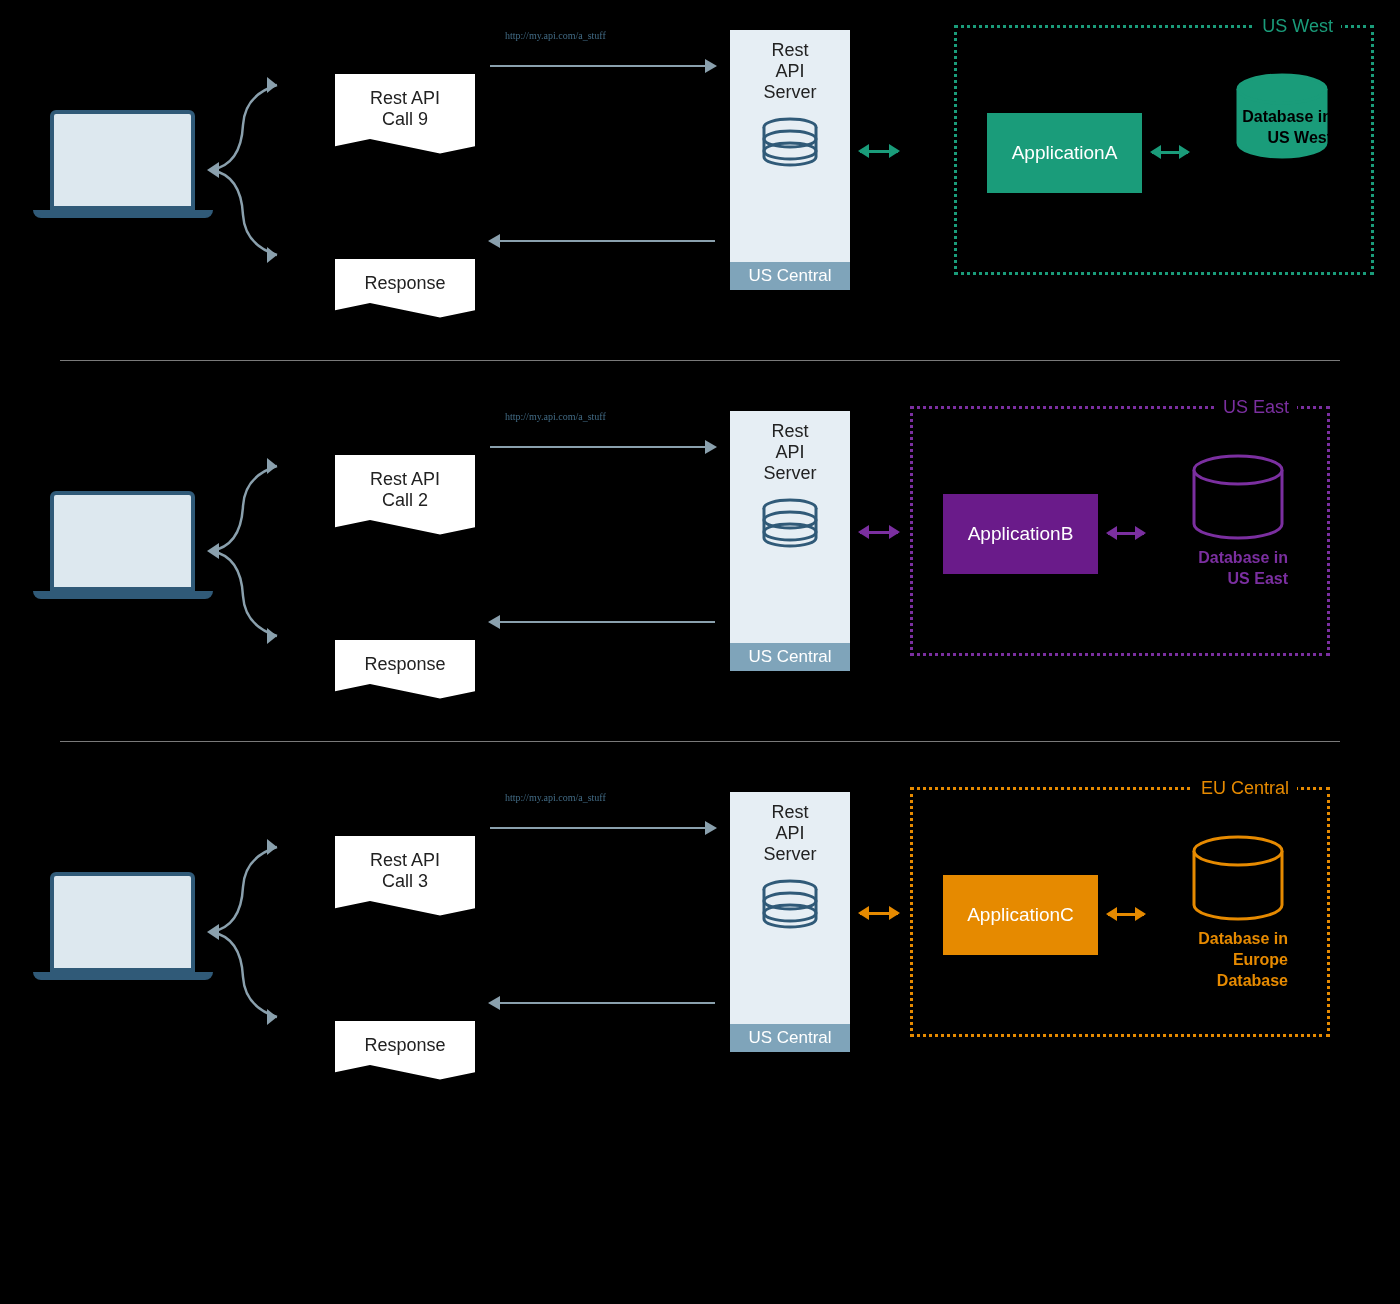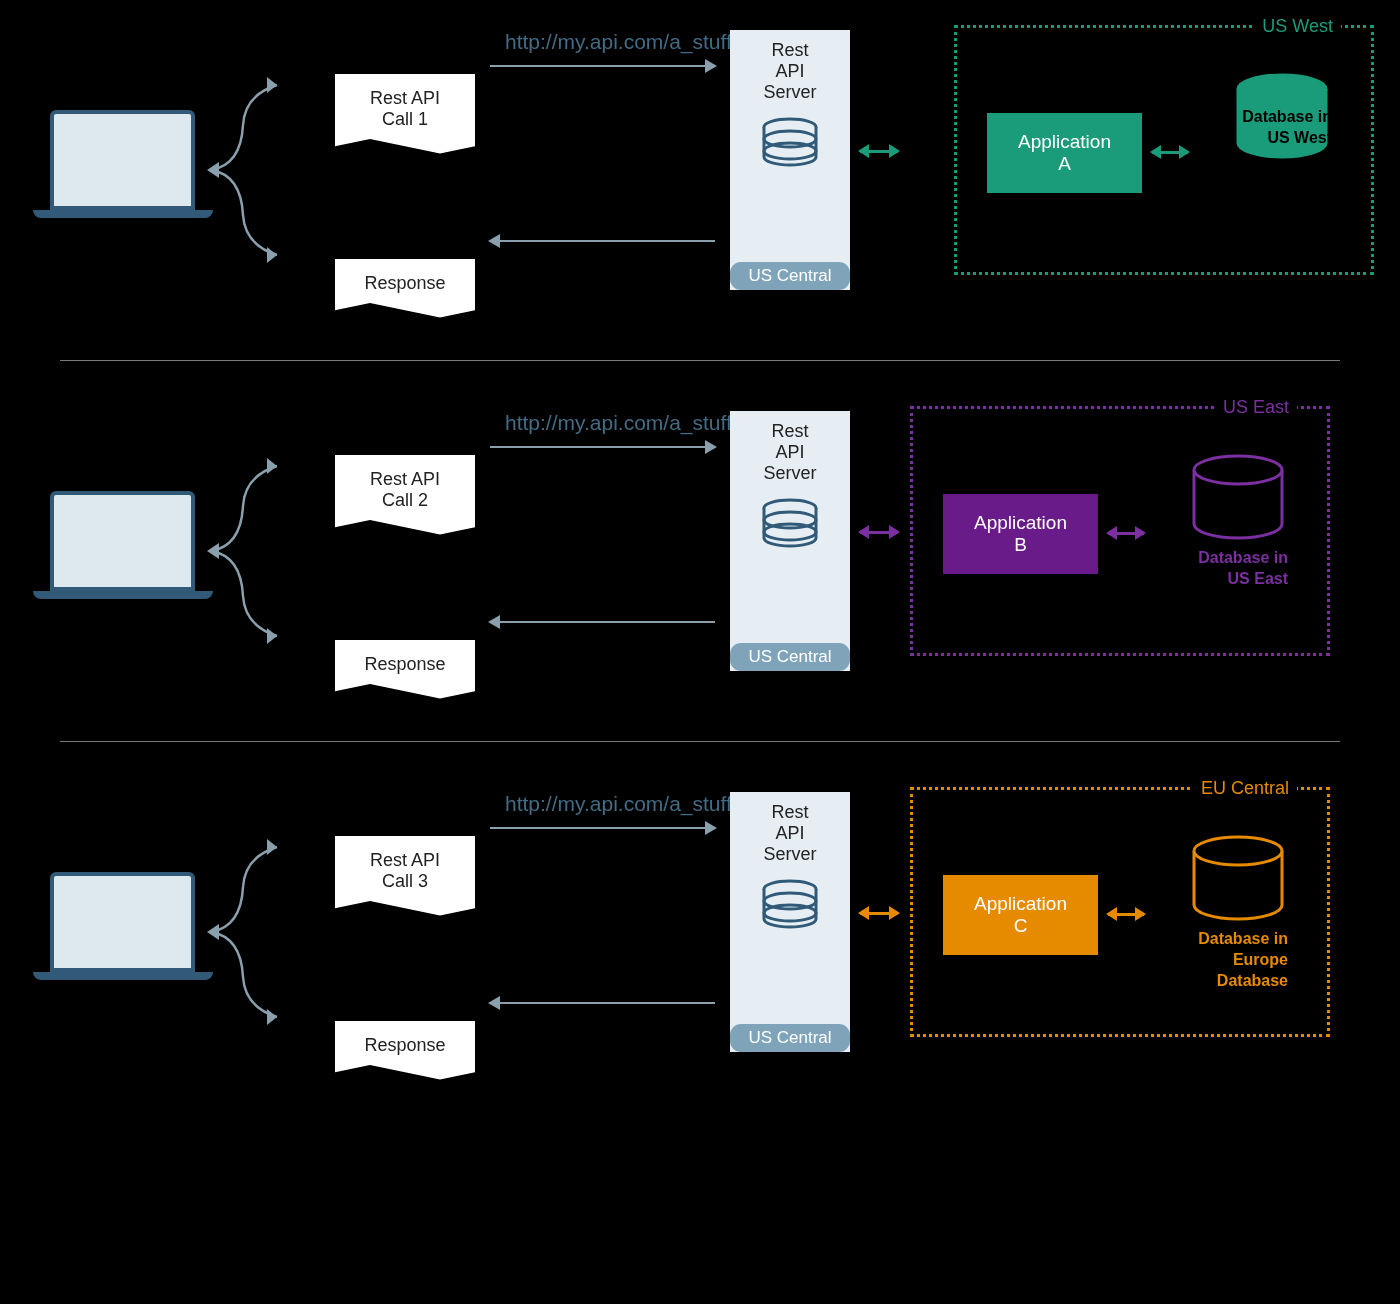"http://my.api.com/a_stuff" .url { font-family: none -> Liberation Serif, serif; font-size: 21px -> 10px }
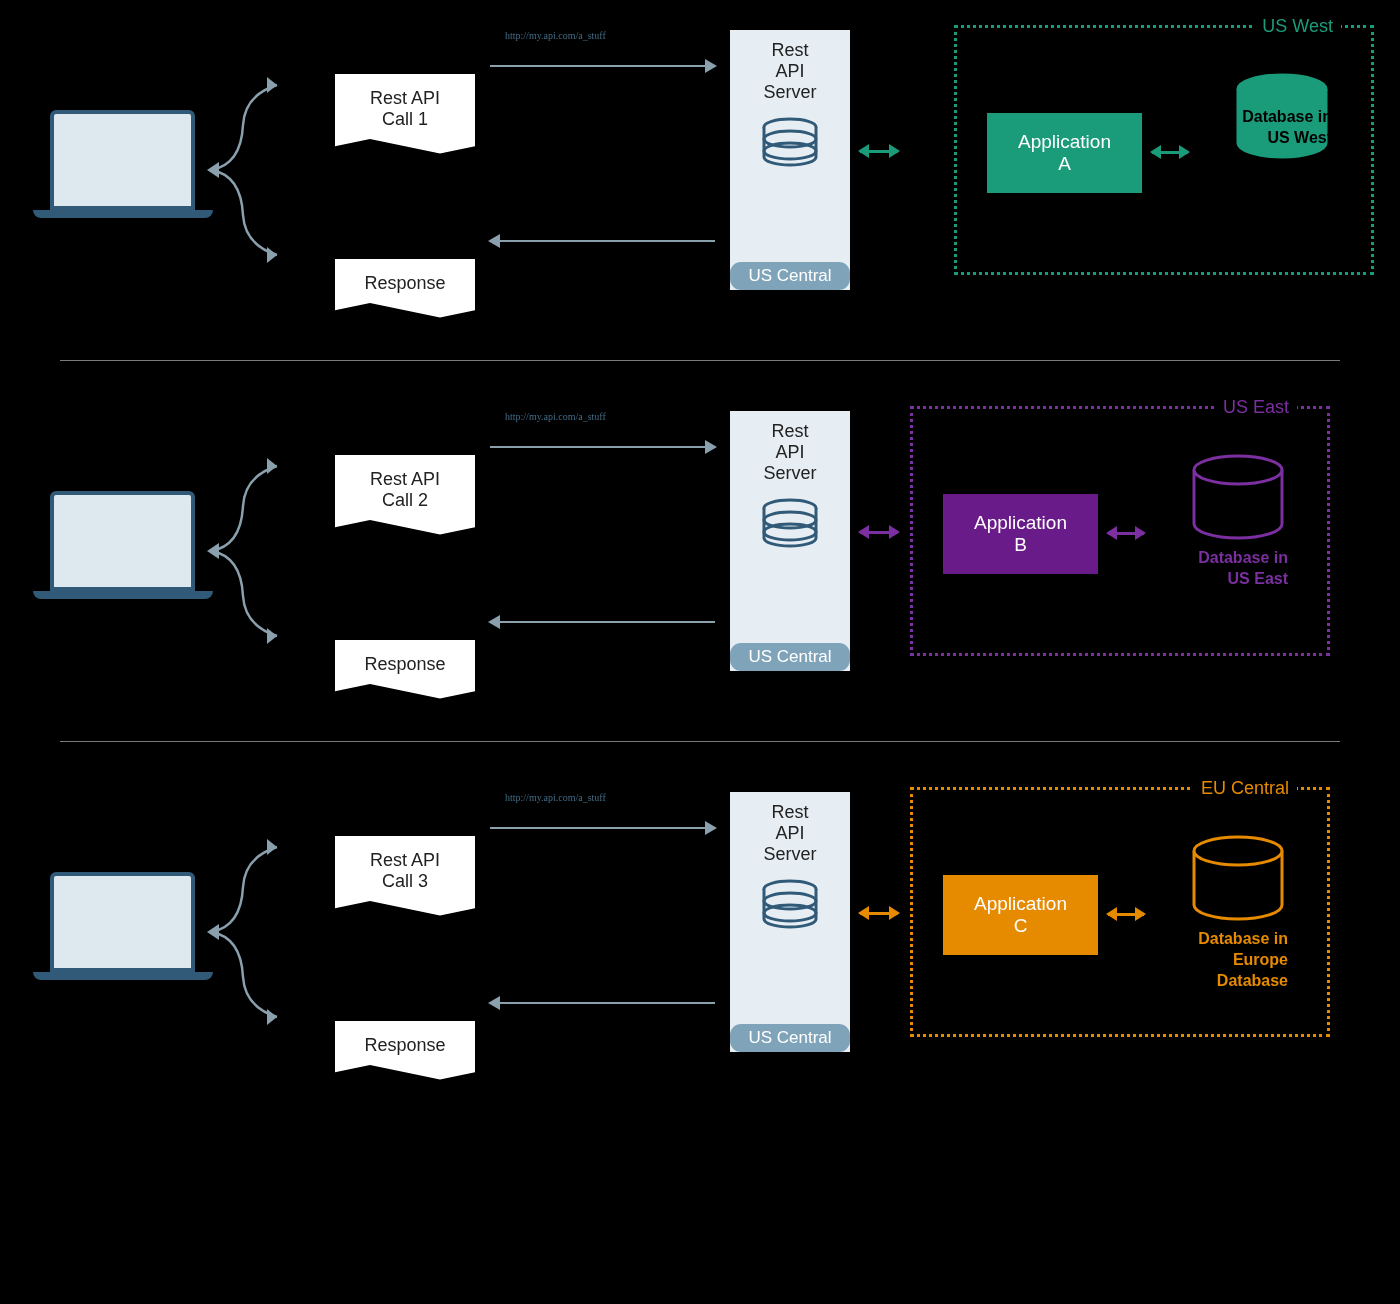"Call 1" div { text: 1 -> 9 }
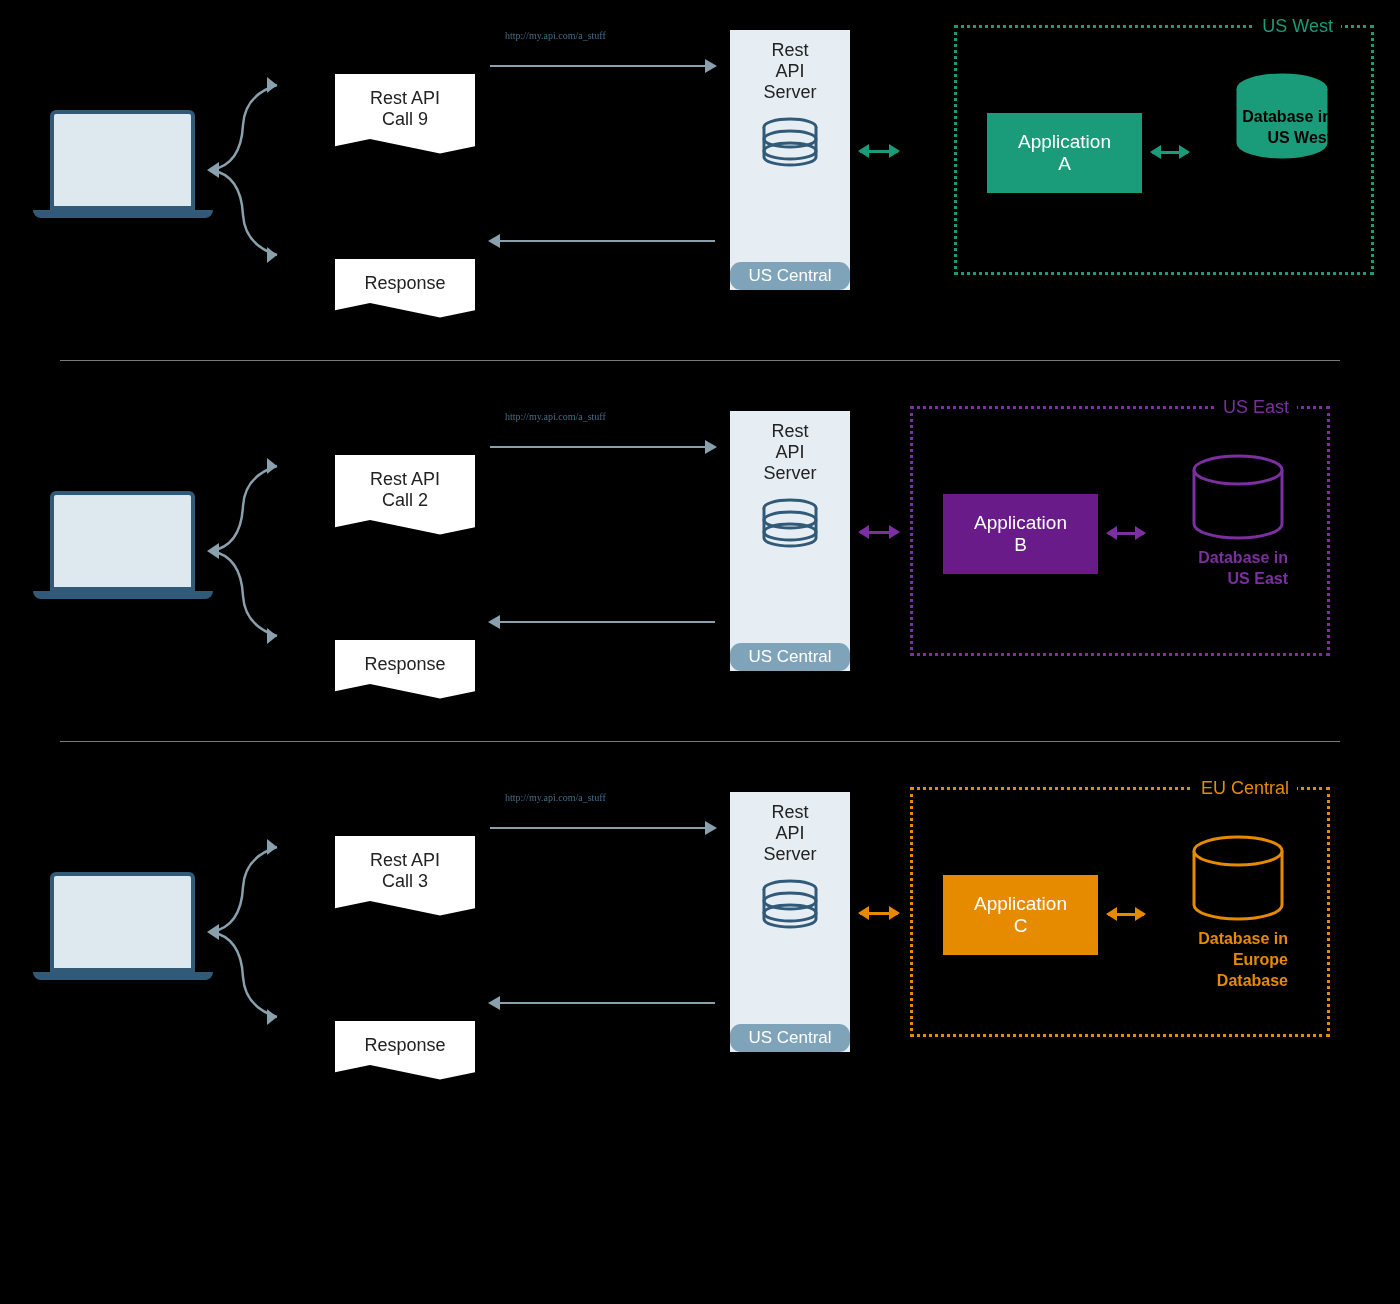"Application" .appbox { flex-direction: column -> row }
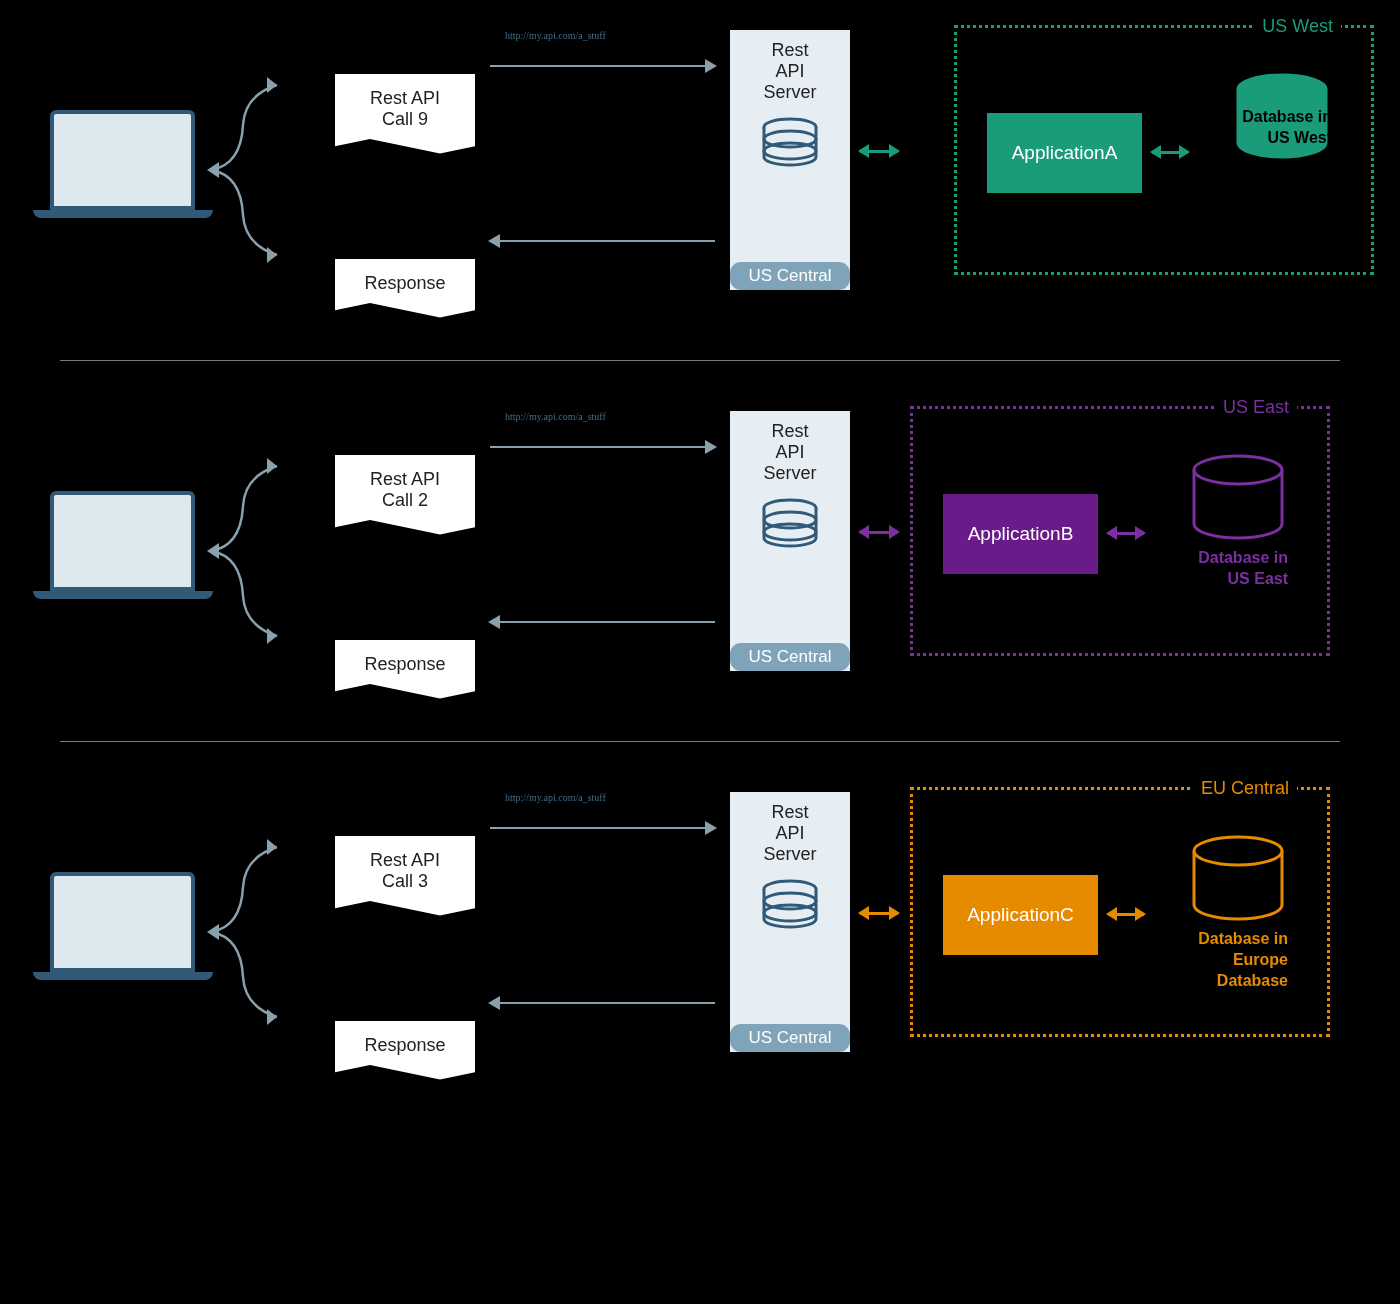"US Central" .server .reg { border-radius: 11px -> none }
